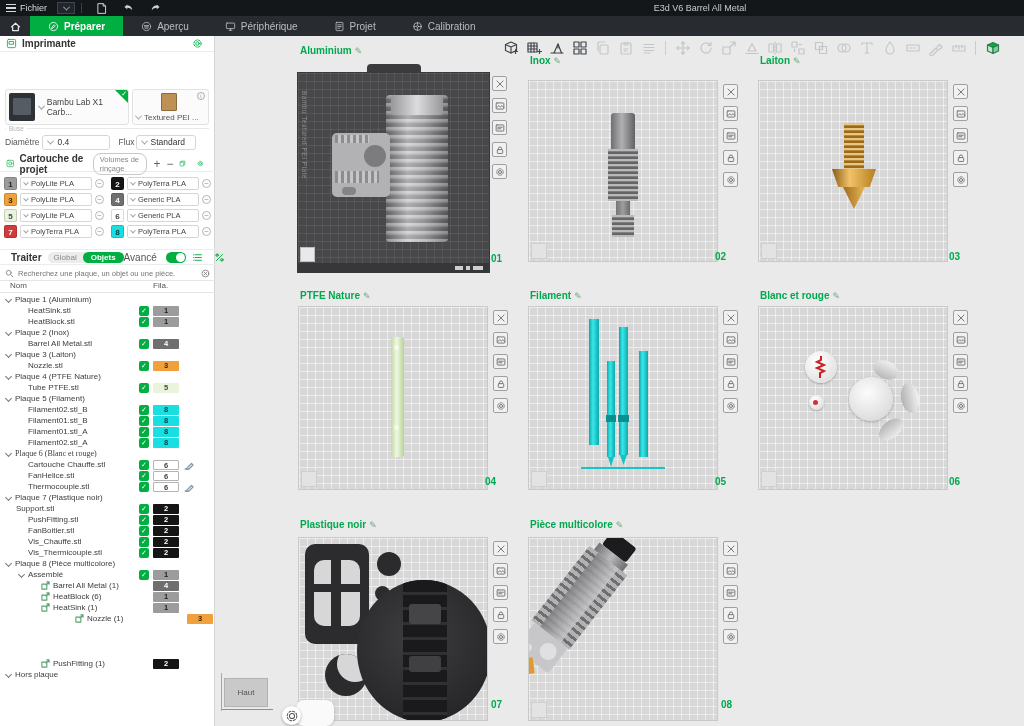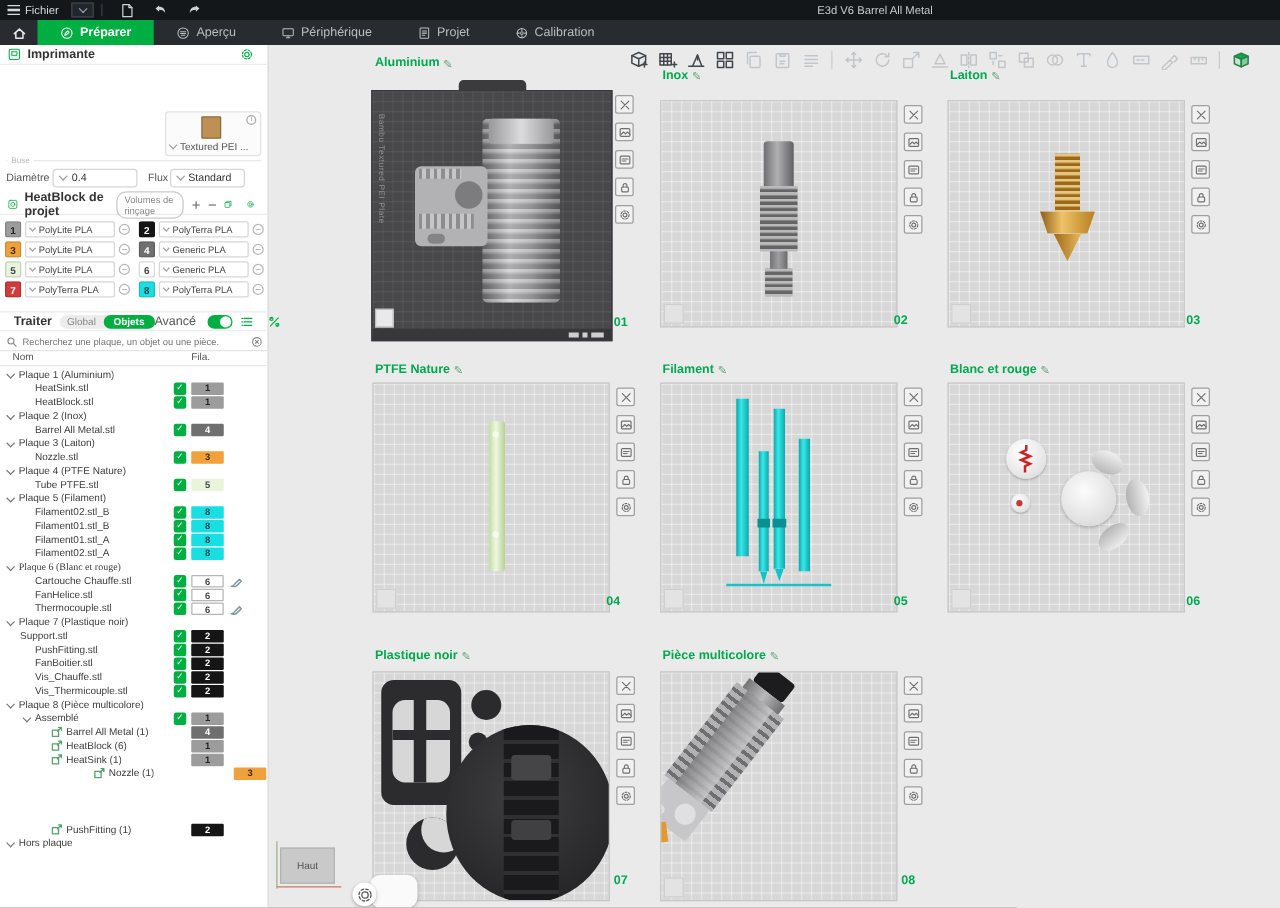"Bambu Lab X1 Carb..." div.card { html: none -> <div> <div></div> <div> <span></span> <span>Bambu Lab X1 Carb...</span> </div> <div> <i>✓</i> </div> </div> }
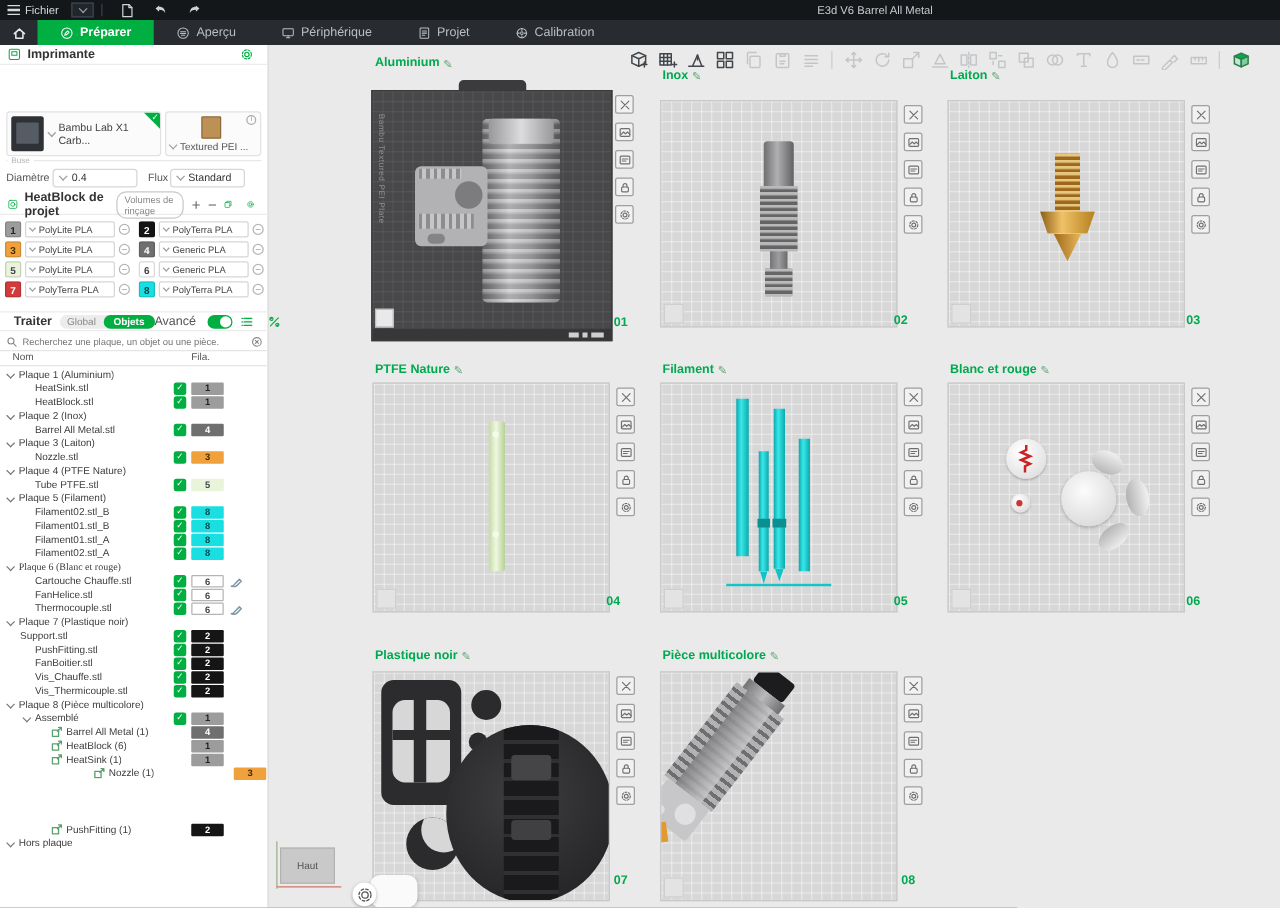"HeatBlock de projet" span { text: HeatBlock -> Cartouche }
